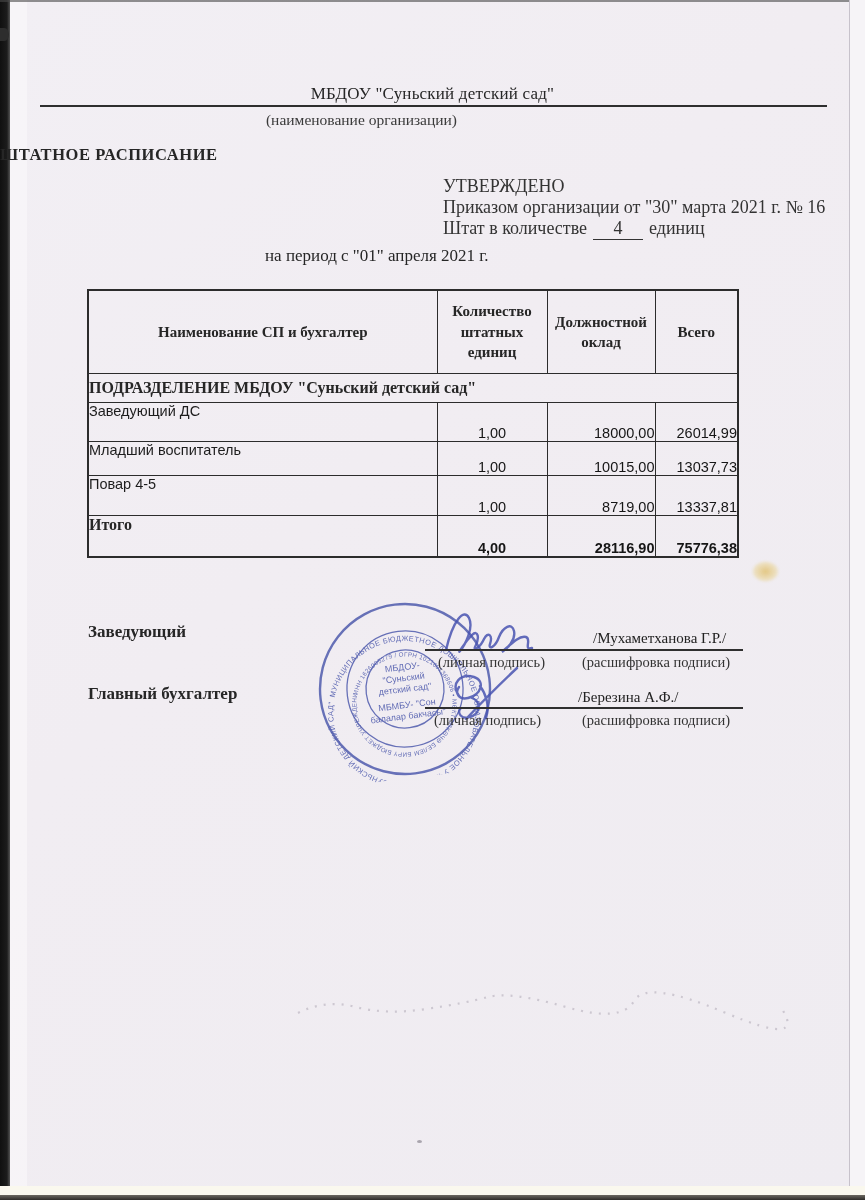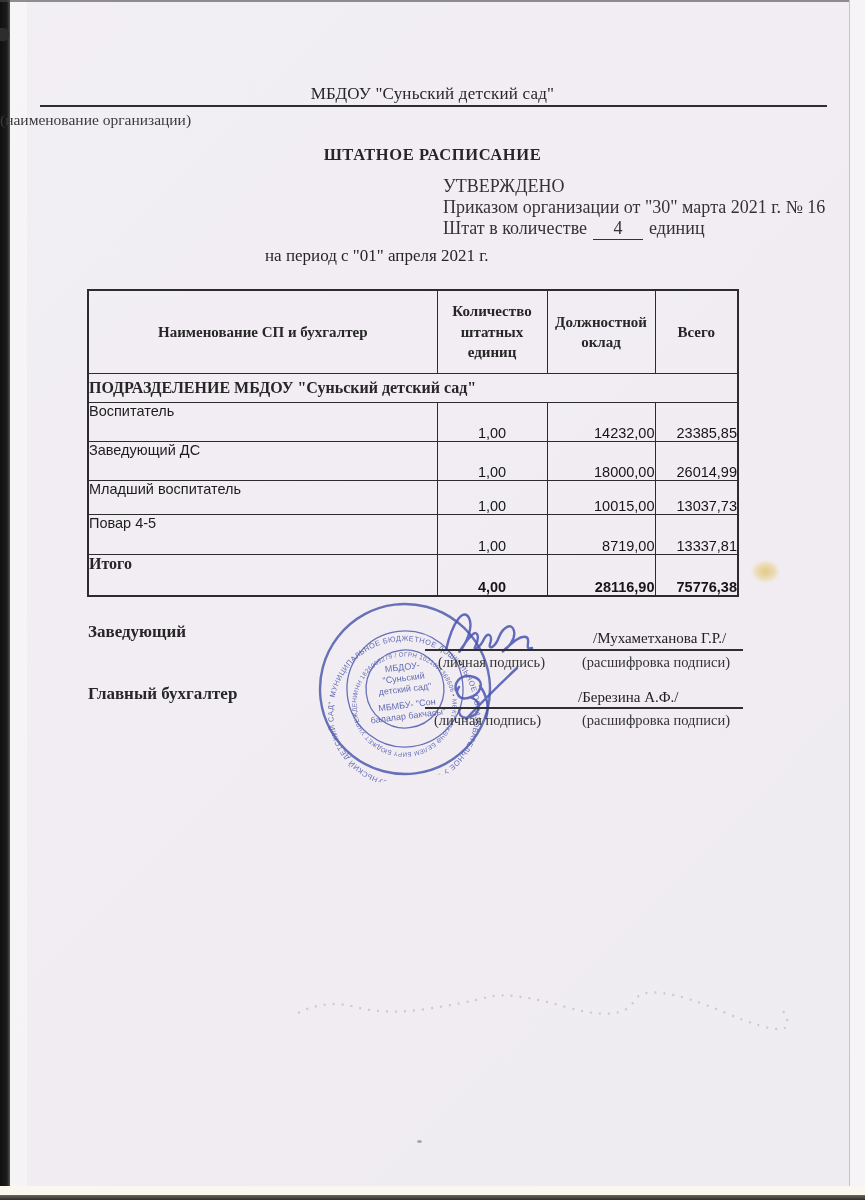"(наименование организации)" .org-caption { text-align: left -> center }
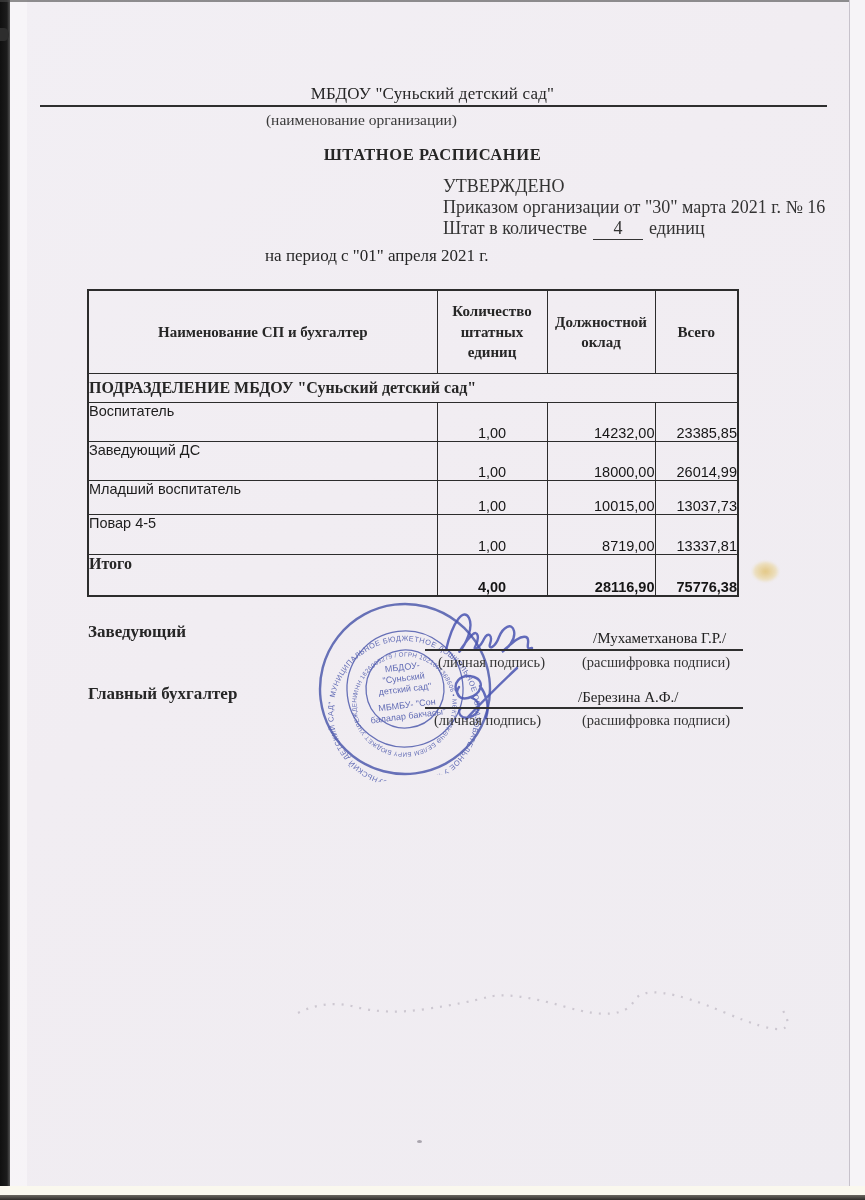"ШТАТНОЕ РАСПИСАНИЕ" .doc-title { text-align: center -> left }
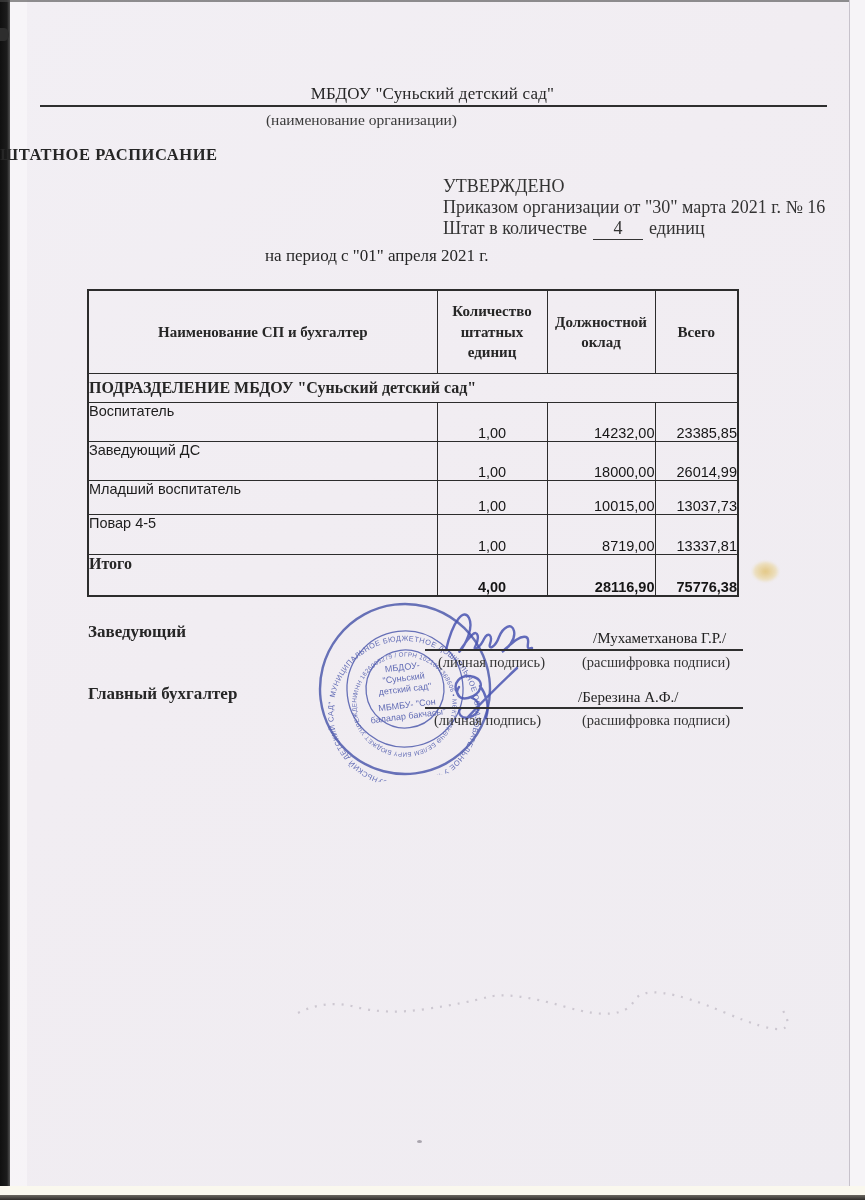"Воспитатель" tr { html: <tr> <td>Воспитатель</td> <td>1,00</td> <td>14232,00</td> <td>23385,85</td> </tr> -> none }
